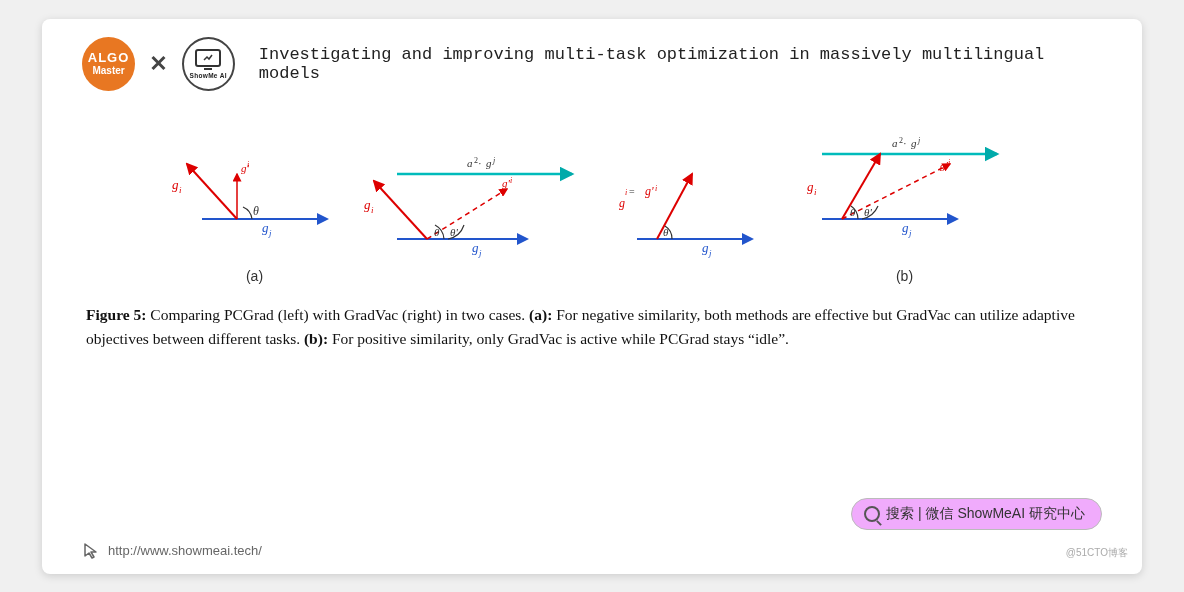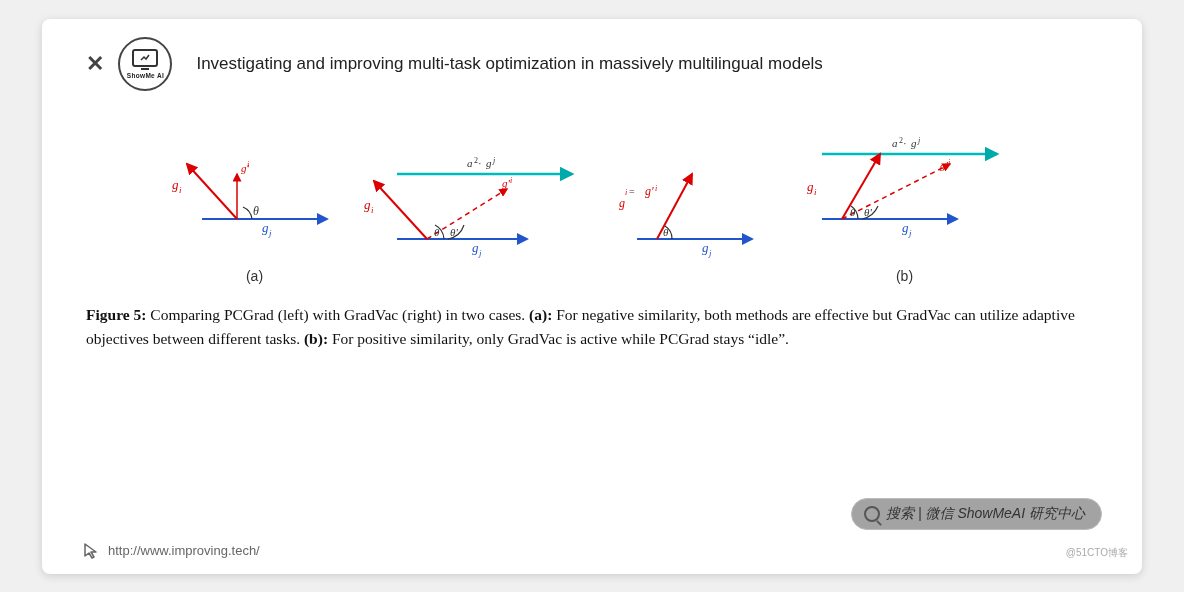"ALGO" div.logo-algo { html: none -> <div> <span>ALGO</span> <span>Master</span> </div> }
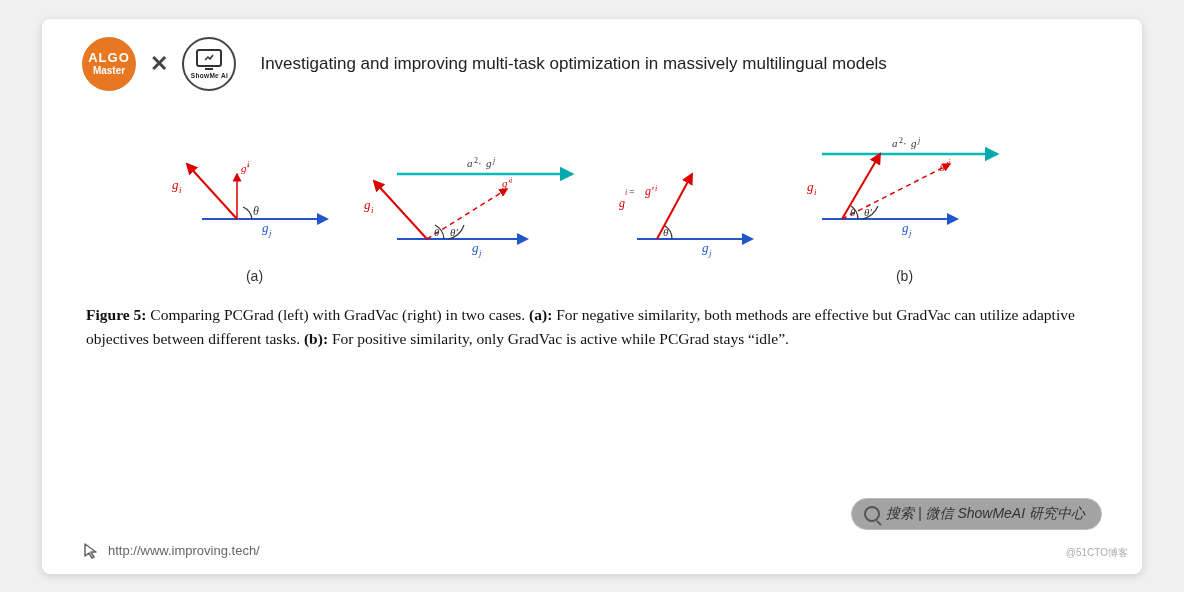"Investigating and improving multi-task" .header-title { font-family: Liberation Sans, sans-serif -> Liberation Mono, monospace }
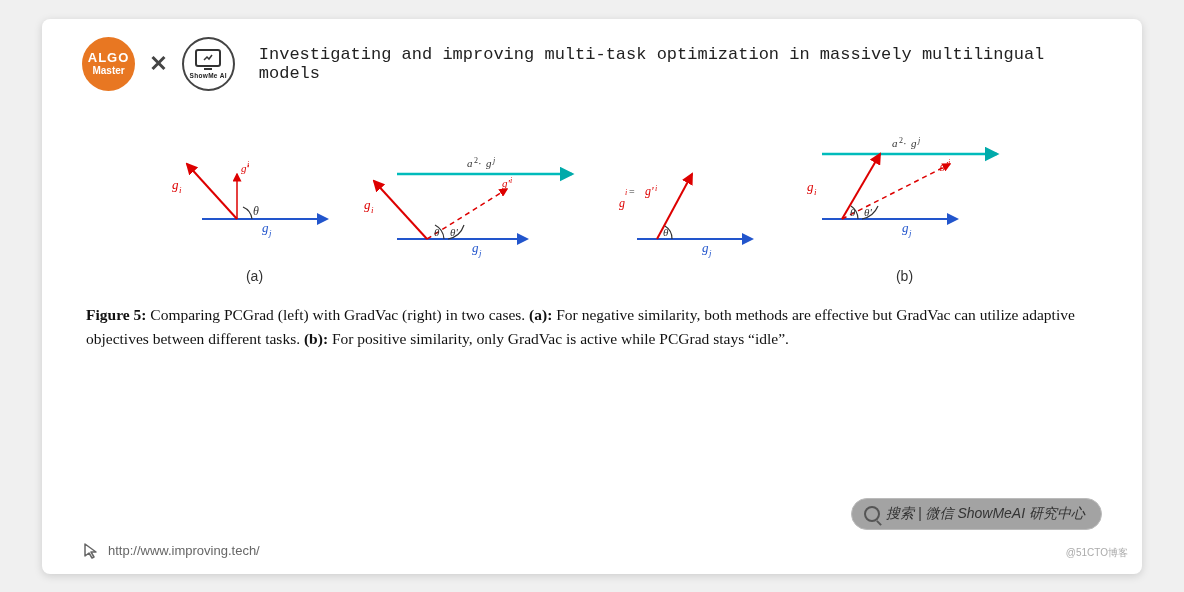"搜索 | 微信 ShowMeAI 研究中心" .search-bar { background: #a3a3a3 -> #f0abfc; font-style: italic -> none }
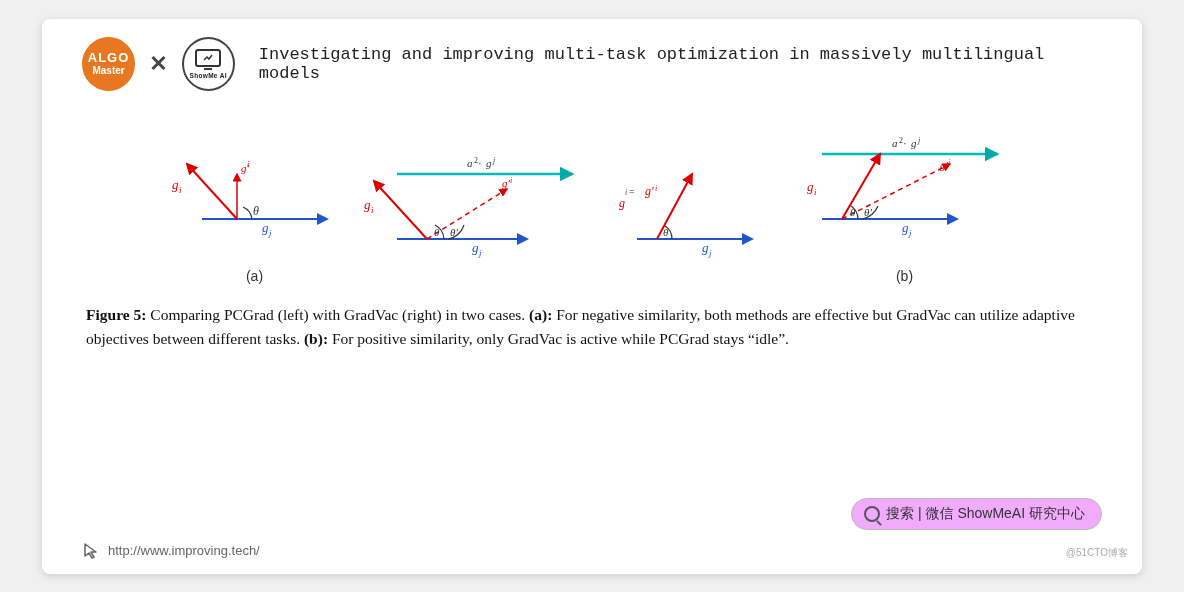"http://www.improving.tech/" span { text: http://www.improving.tech/ -> http://www.showmeai.tech/ }
